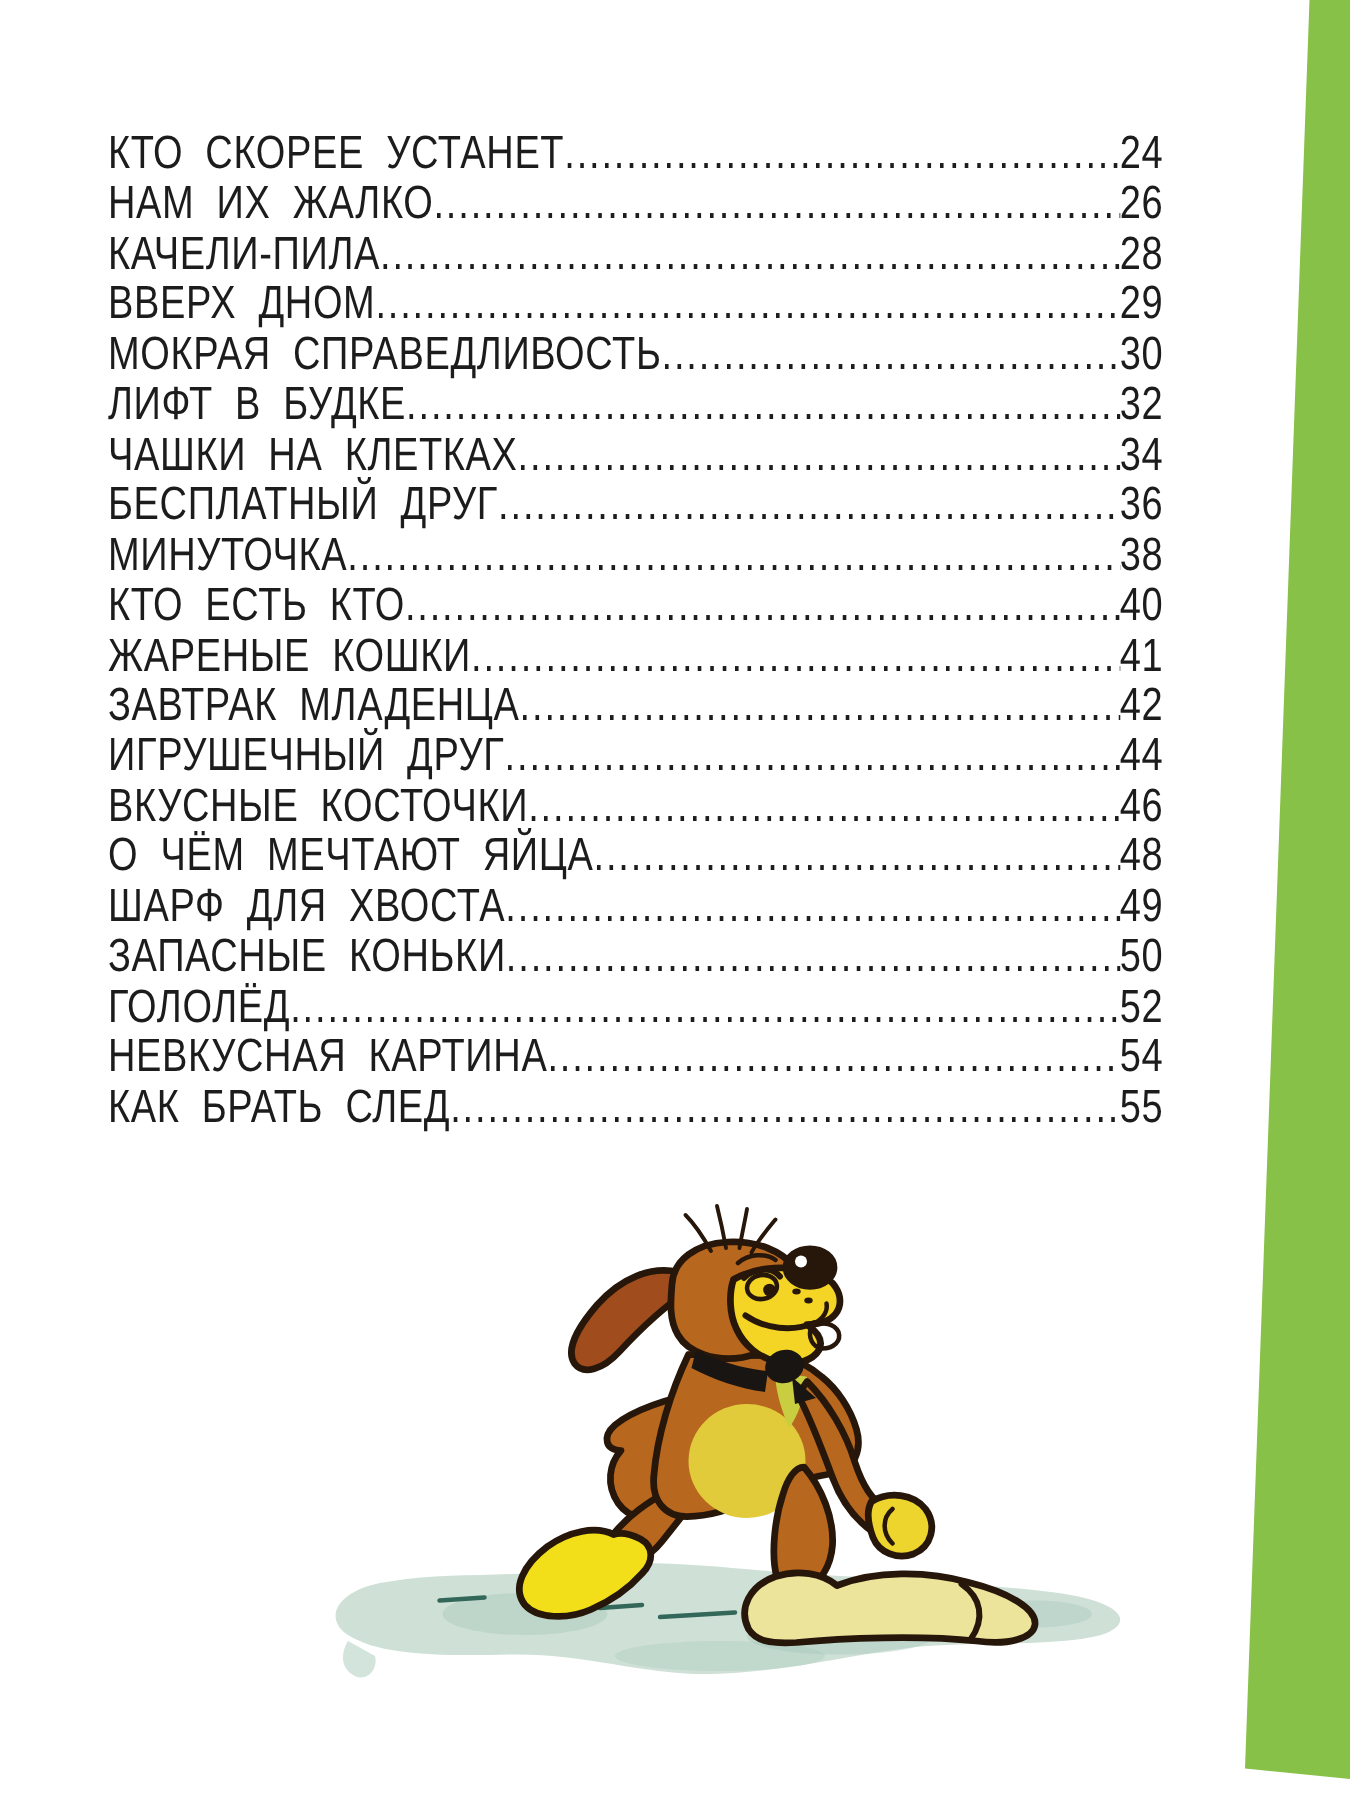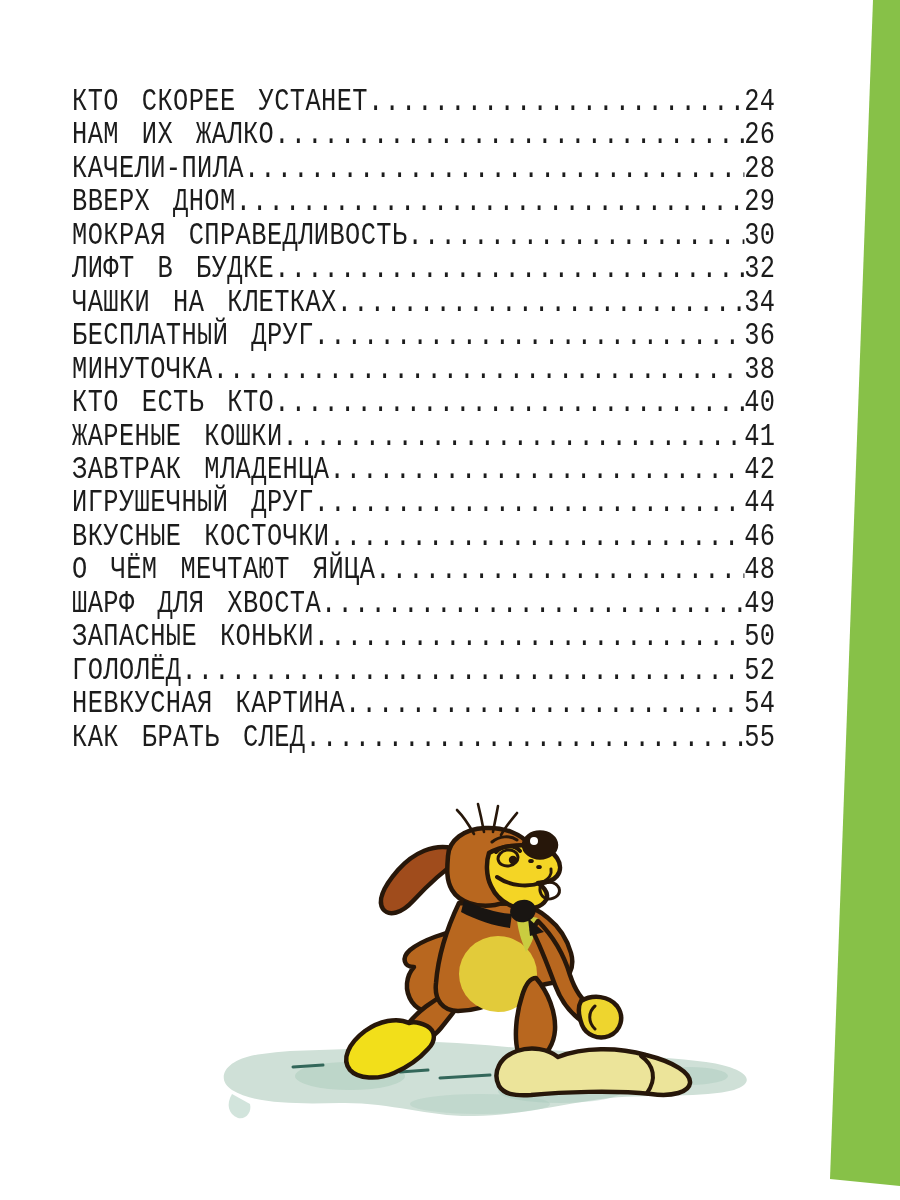"КТО СКОРЕЕ УСТАНЕТ" .page { font-family: Liberation Mono, monospace -> Liberation Sans, sans-serif }
